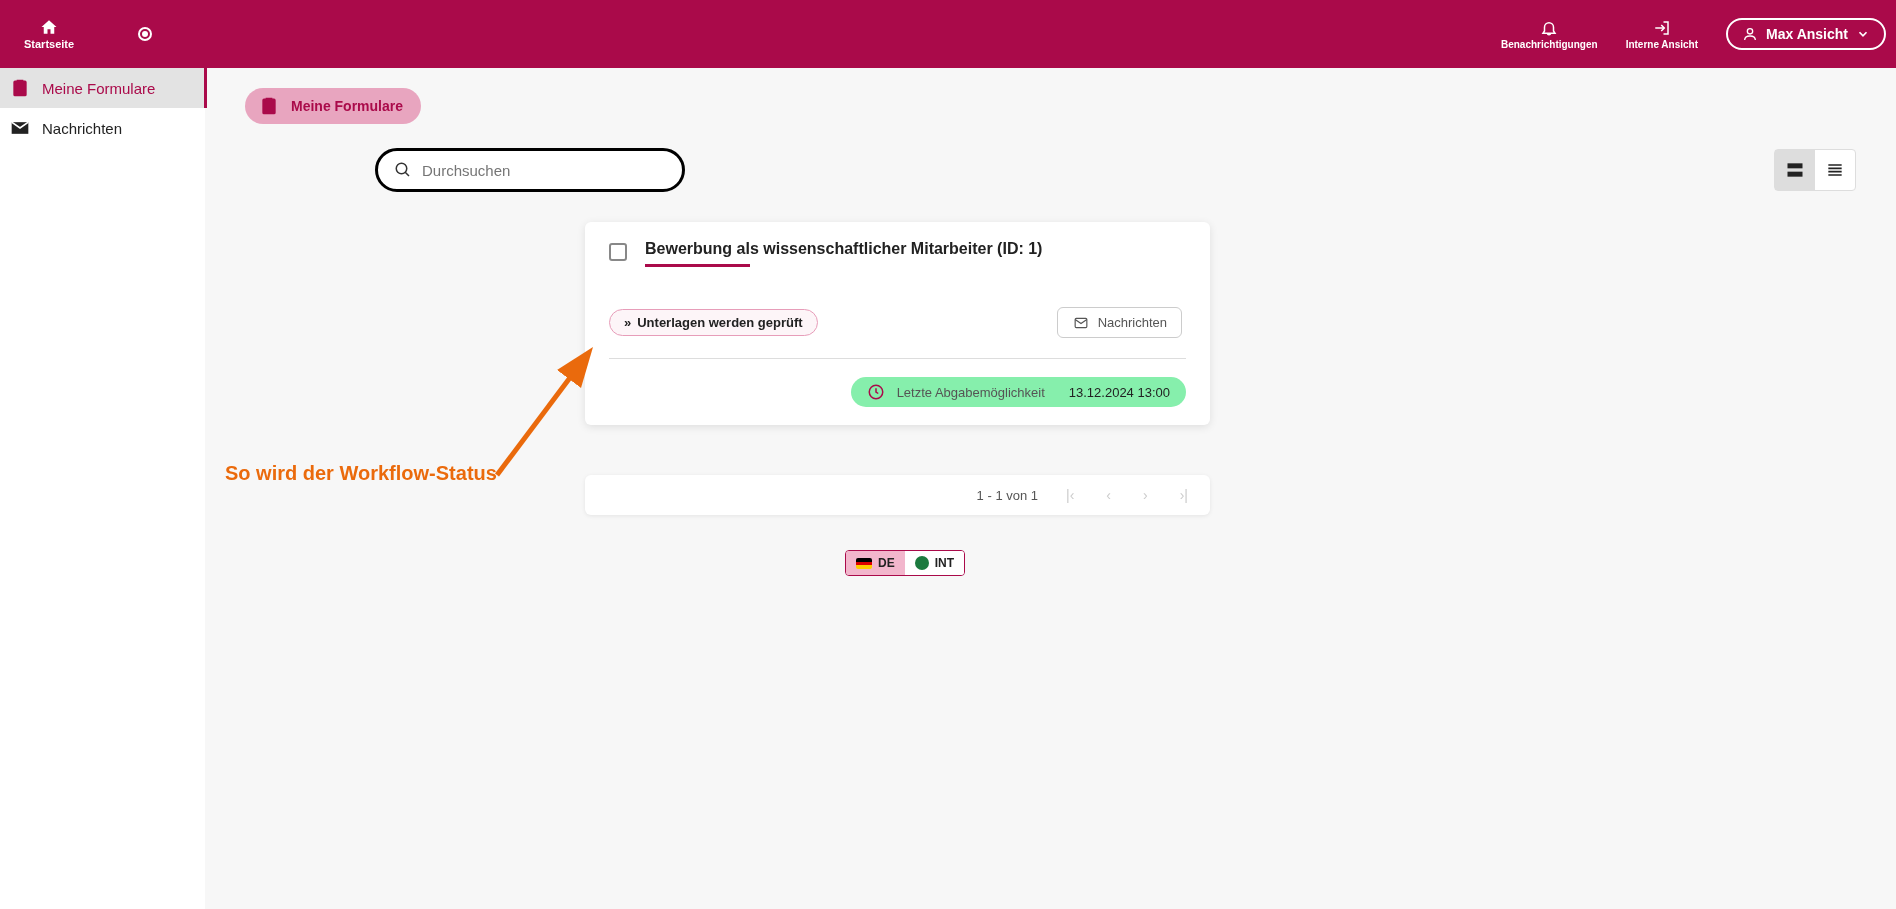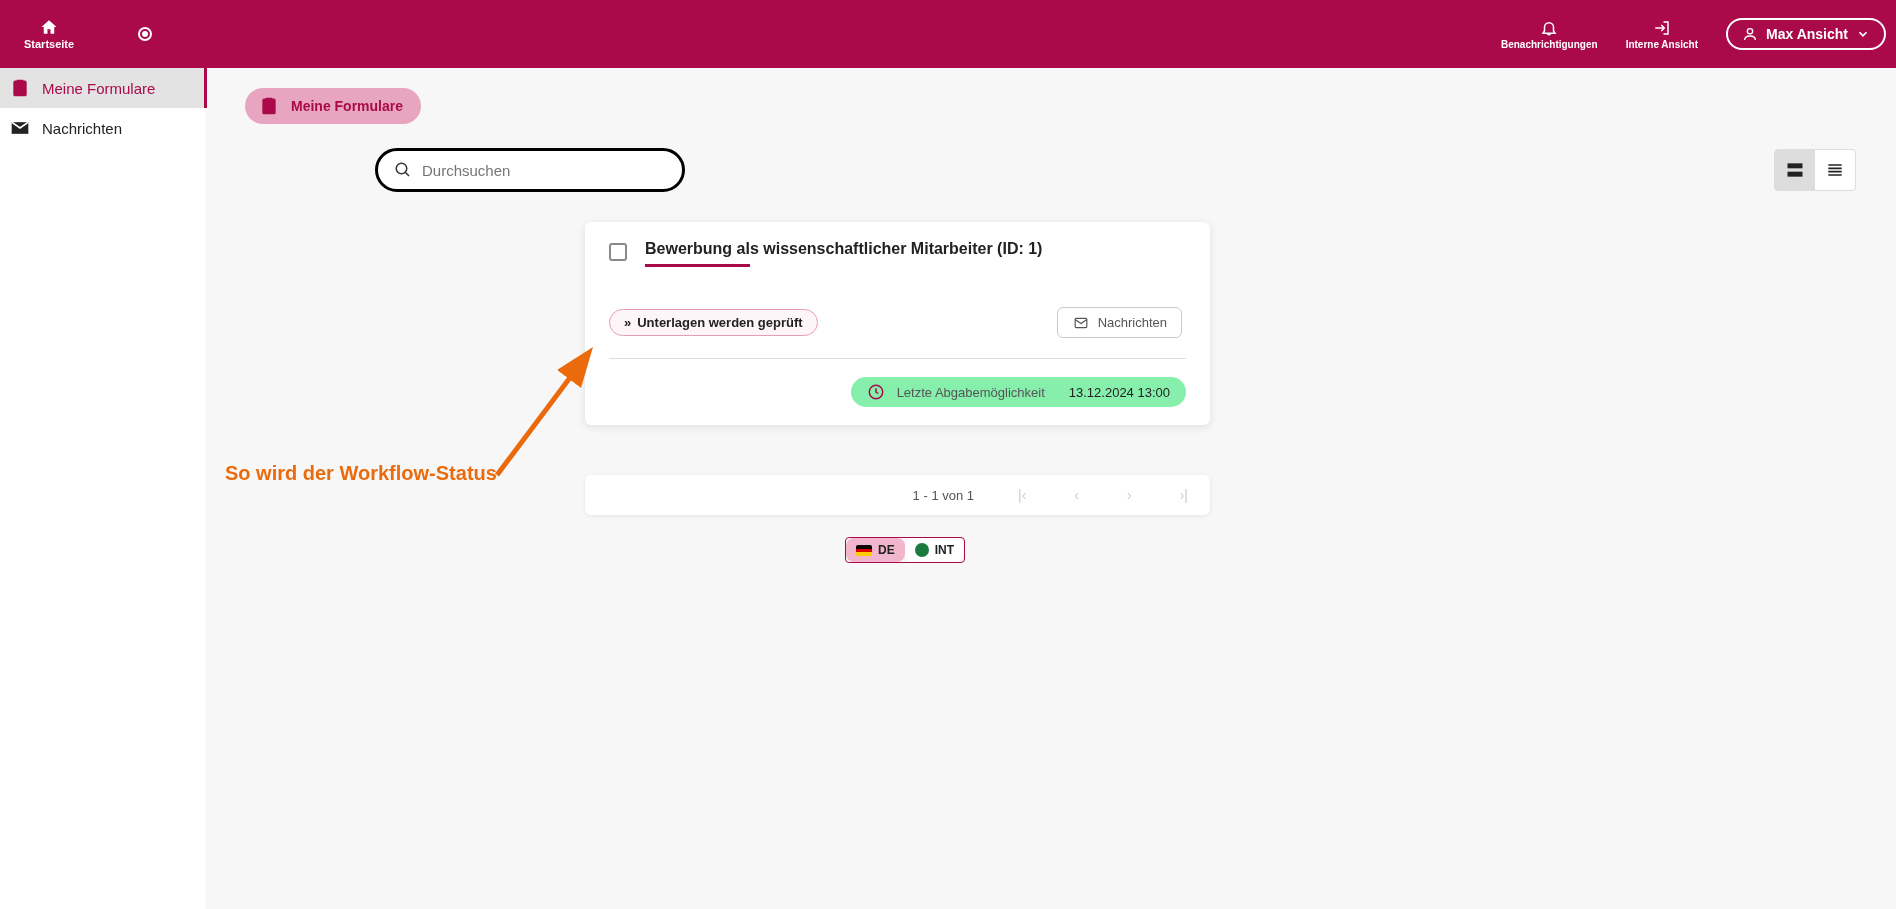"1 - 1 von 1" .pagination { gap: 40px -> 24px; margin: 50px 0 0 340px -> 50px 0 13px 340px }
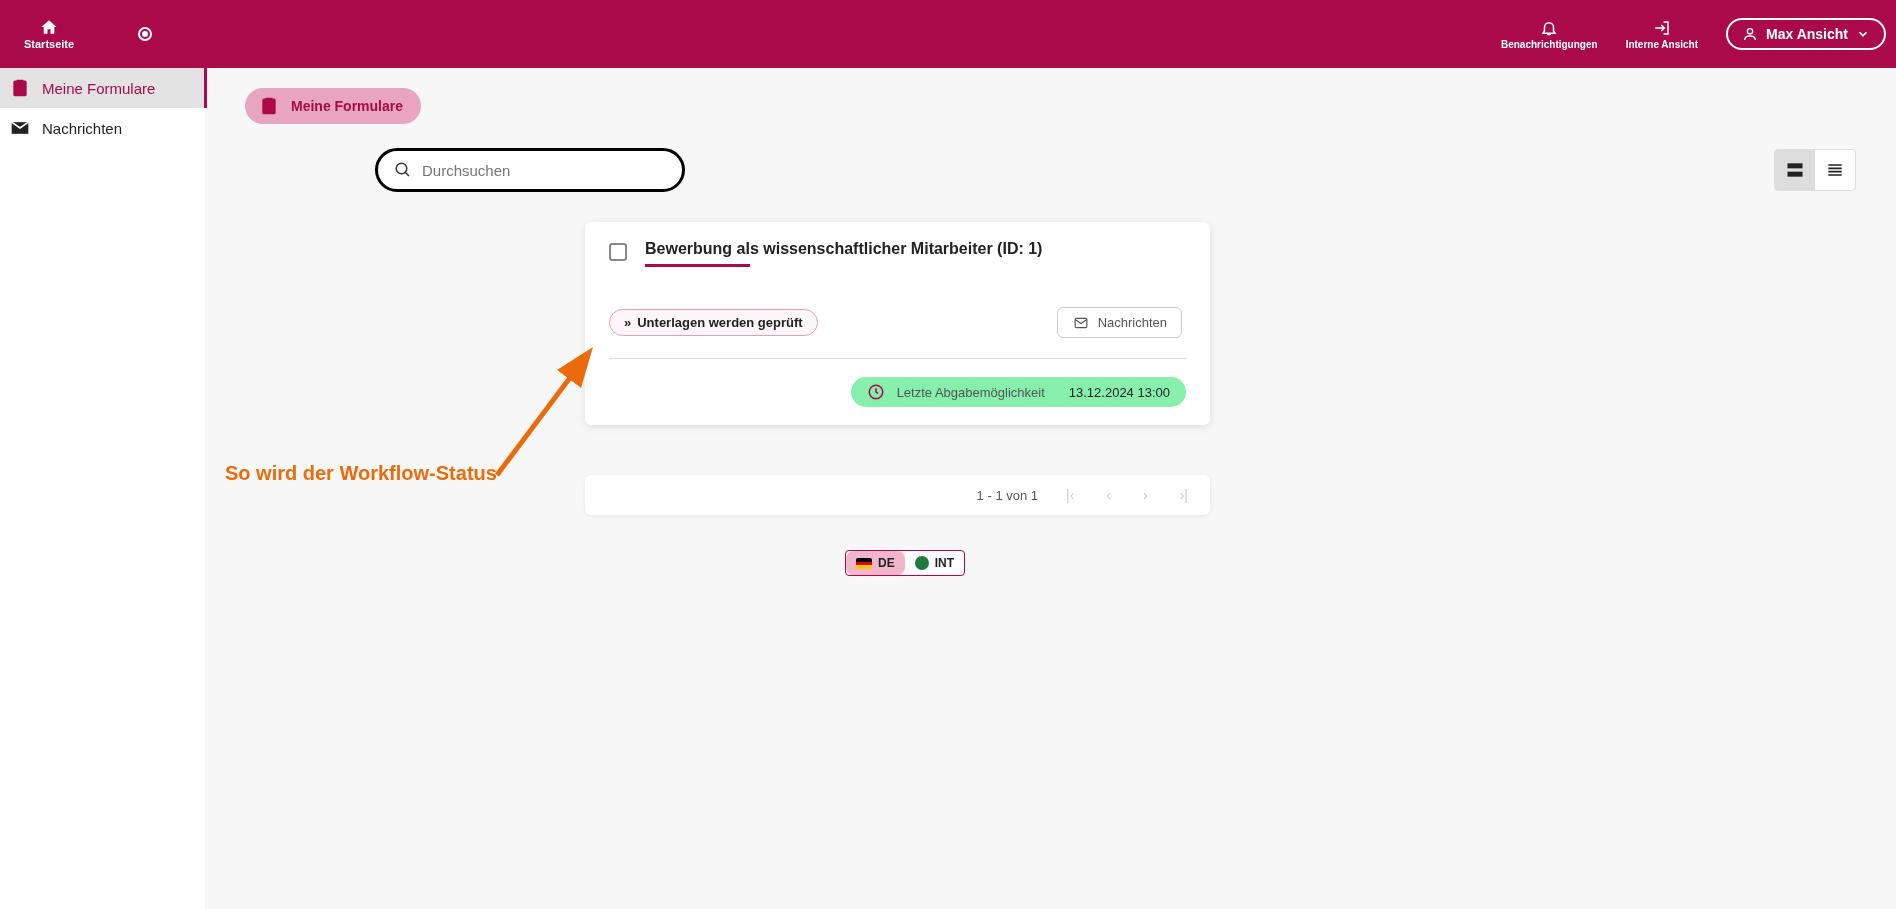"DE" .lang-btn { border-radius: 8px -> none }
